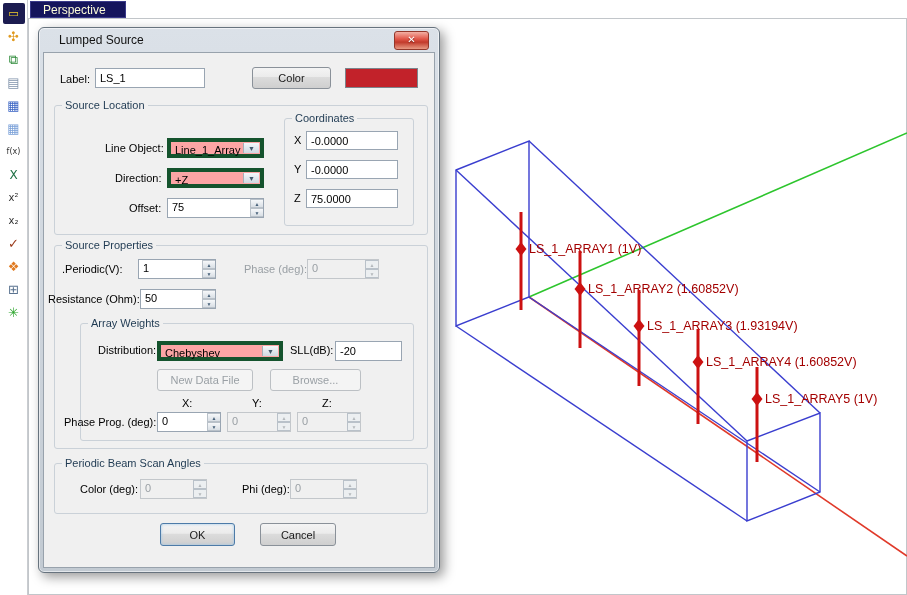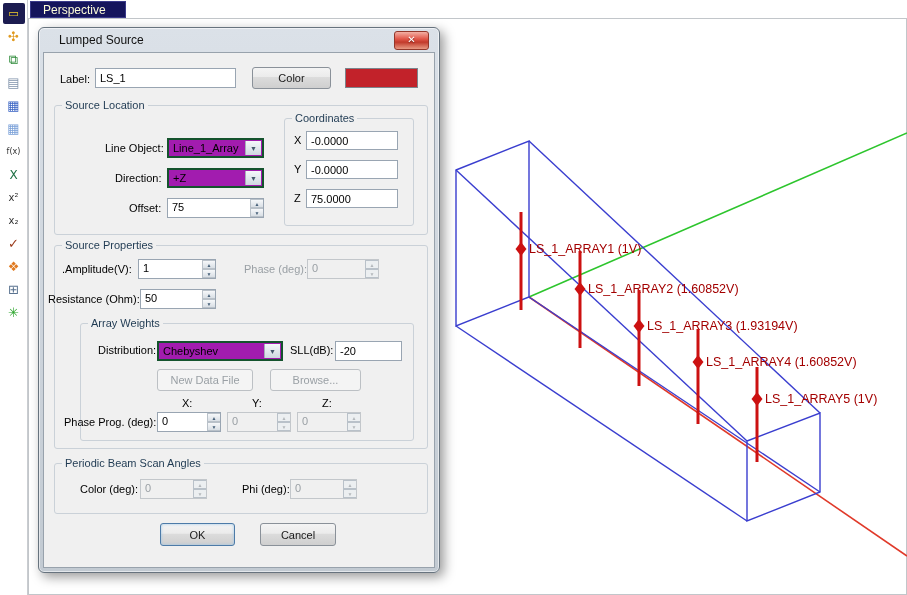"LS_1" input.tf { width: 141px -> 110px }
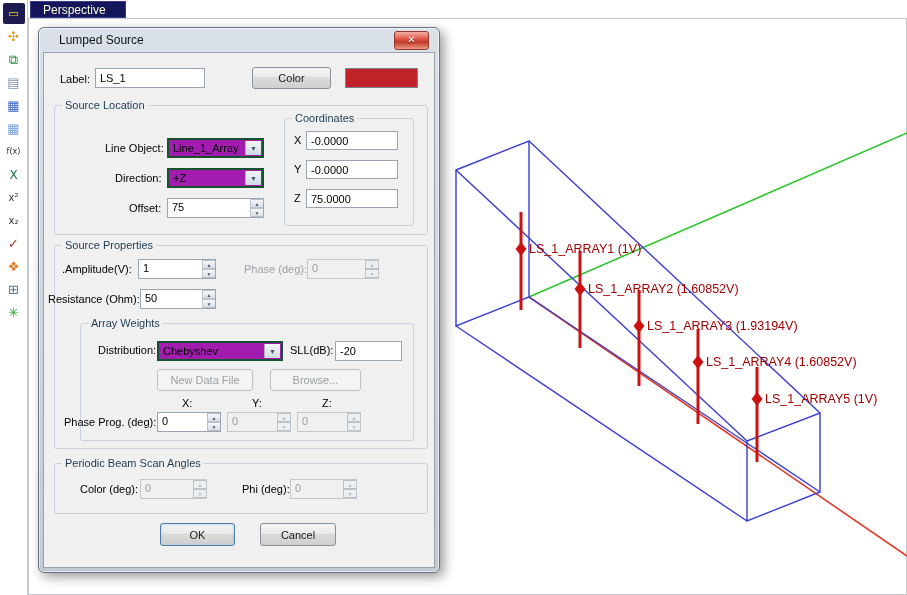"Line_1_Array" .combo { background: #a21caf -> #fca5a5; border: 2px solid #14532d -> 4px solid #14532d }
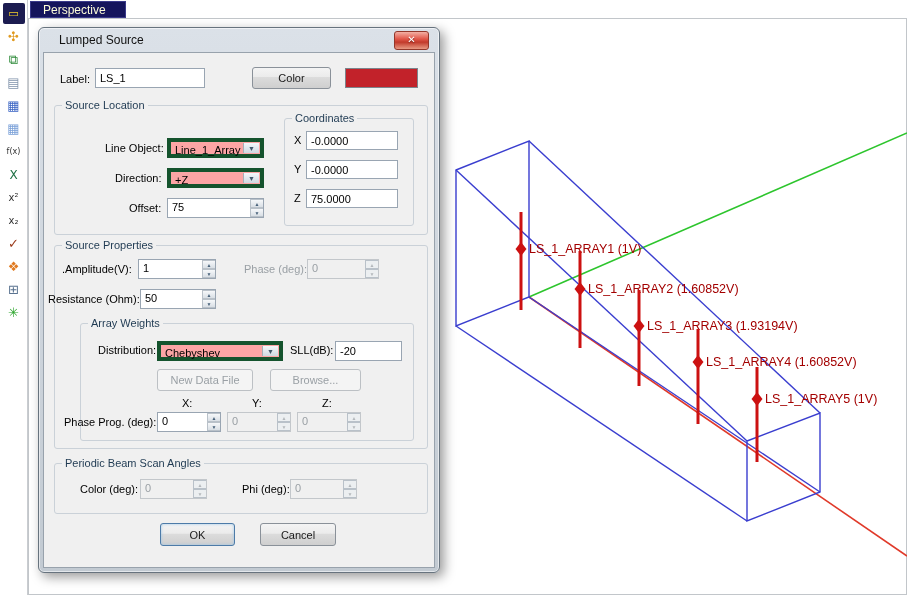".Amplitude(V):" div.lbl { text: .Amplitude -> .Periodic }
